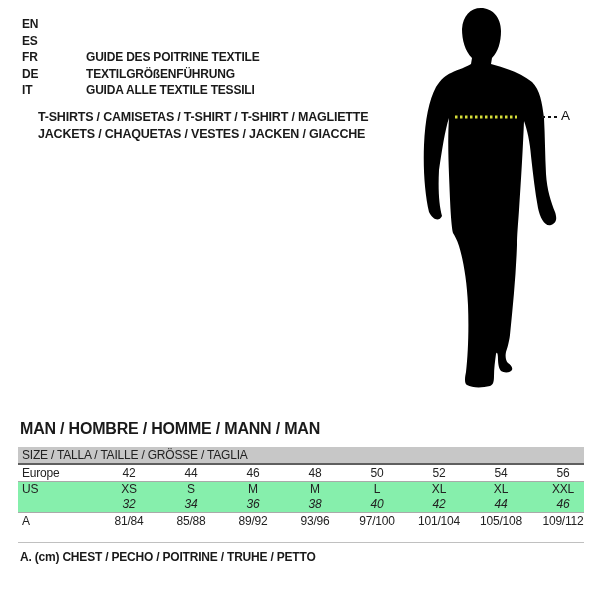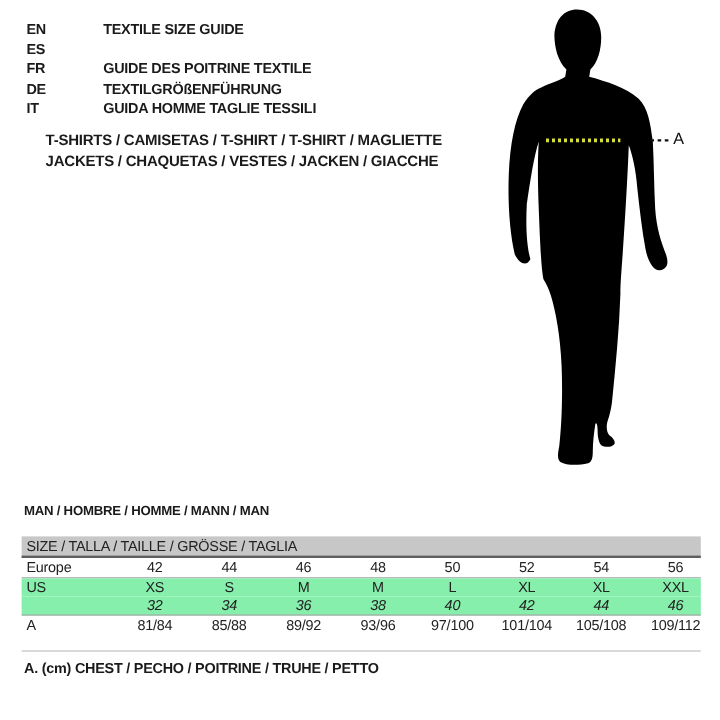"TEXTILE SIZE GUIDE" span { html: <span>TEXTILE SIZE GUIDE</span> -> none }
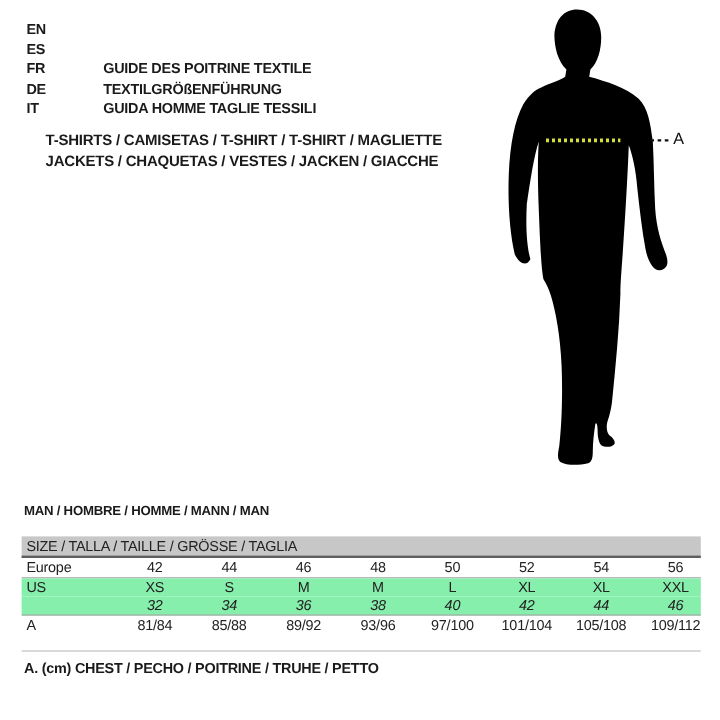"GUIDA HOMME TAGLIE TESSILI" span { text: HOMME TAGLIE -> ALLE TEXTILE }
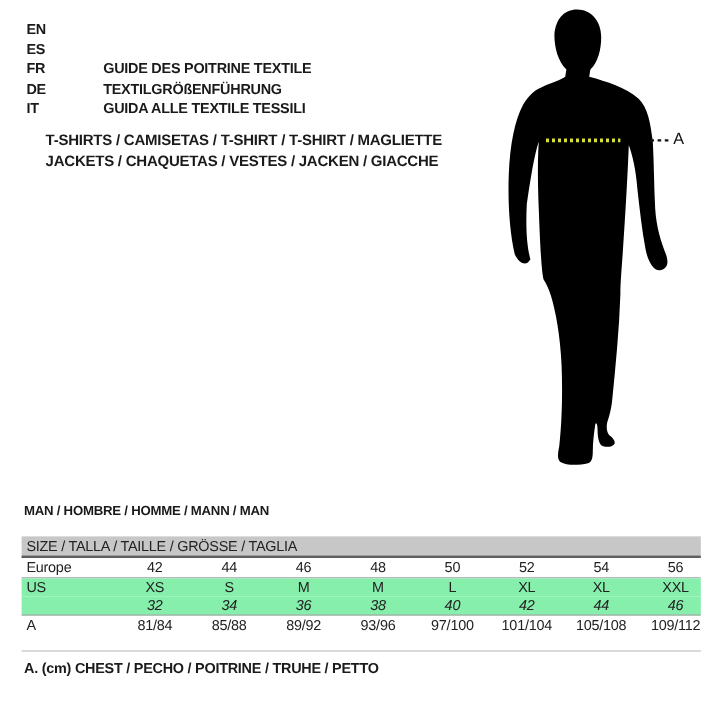"MAN / HOMBRE / HOMME" .section-title { font-size: 11px -> 16px }
